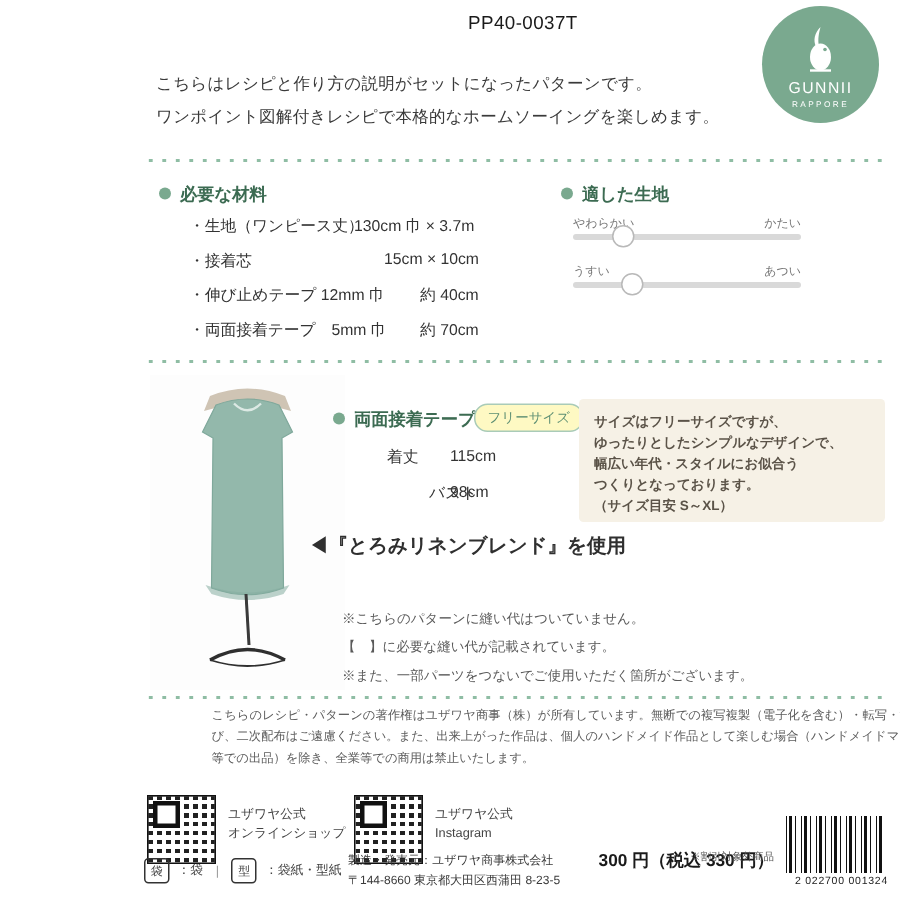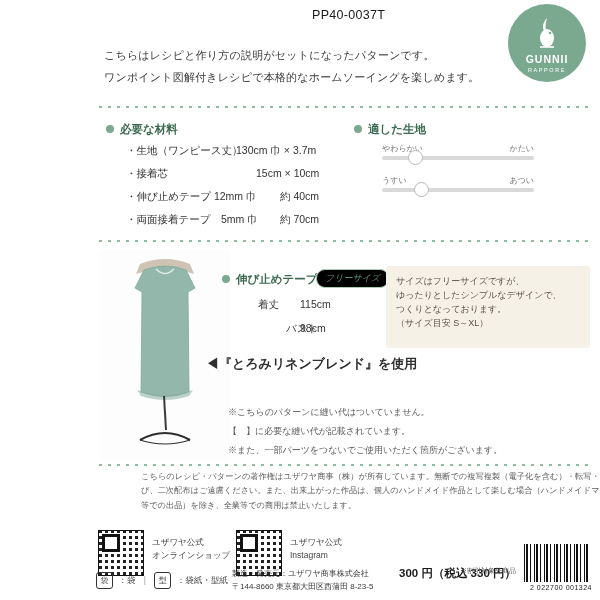"GUNNII" .brand .bname { font-weight: bold -> normal }
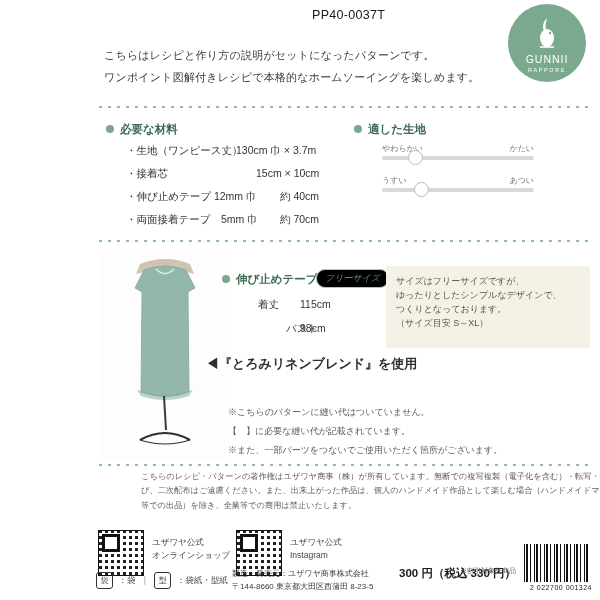"適した生地" div.sec-h { left: 368px -> 388px }
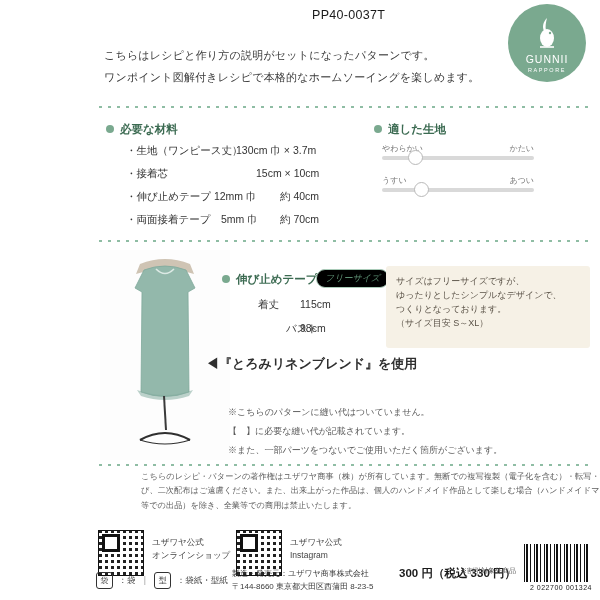"伸び止めテープ" div.sec-h { text: 伸び止め -> 両面接着 }
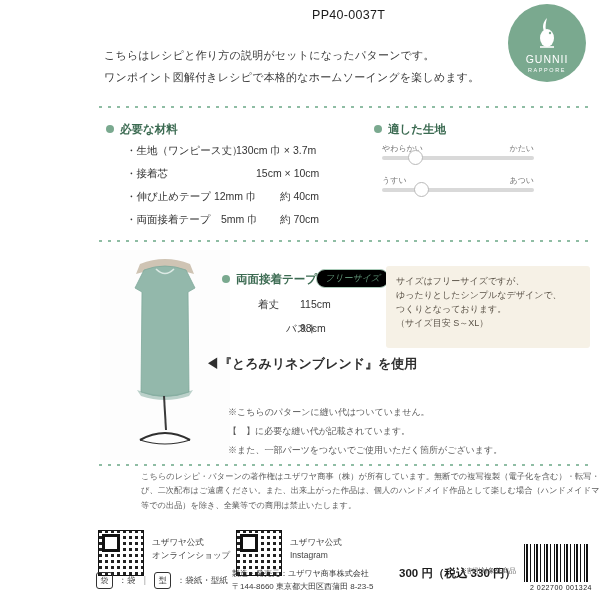"フリーサイズ" .freesize-pill { background: #000000 -> #fef9c3; font-style: italic -> none }
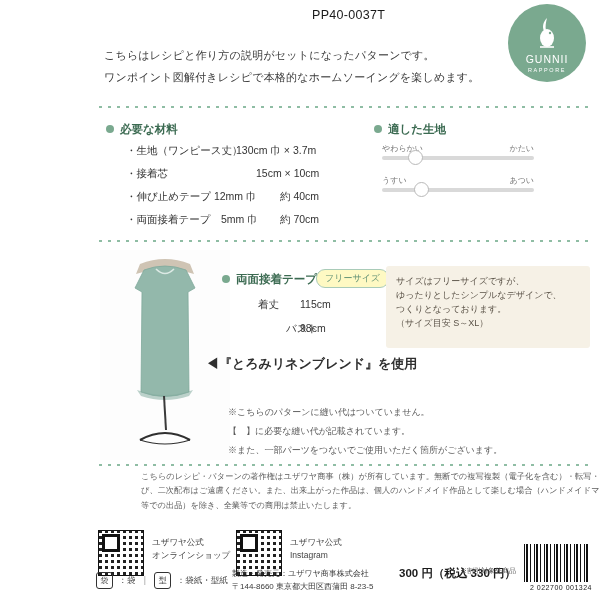"サイズはフリーサイズですが、" .notebox p { font-weight: none -> bold }
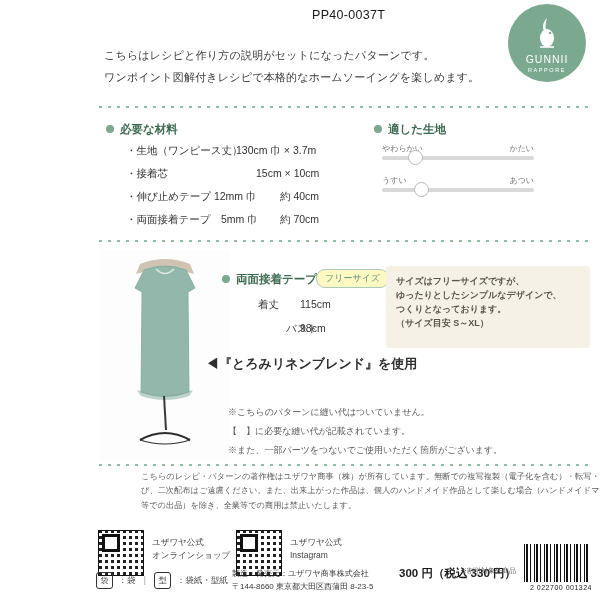"幅広い年代・スタイルにお似合う" p { html: none -> <p>幅広い年代・スタイルにお似合う</p> }
